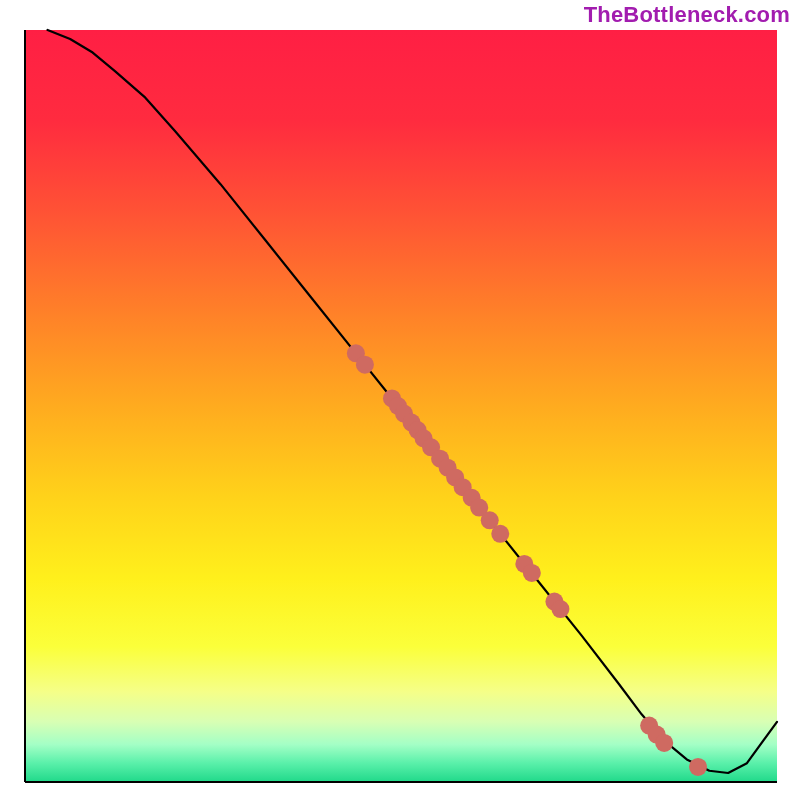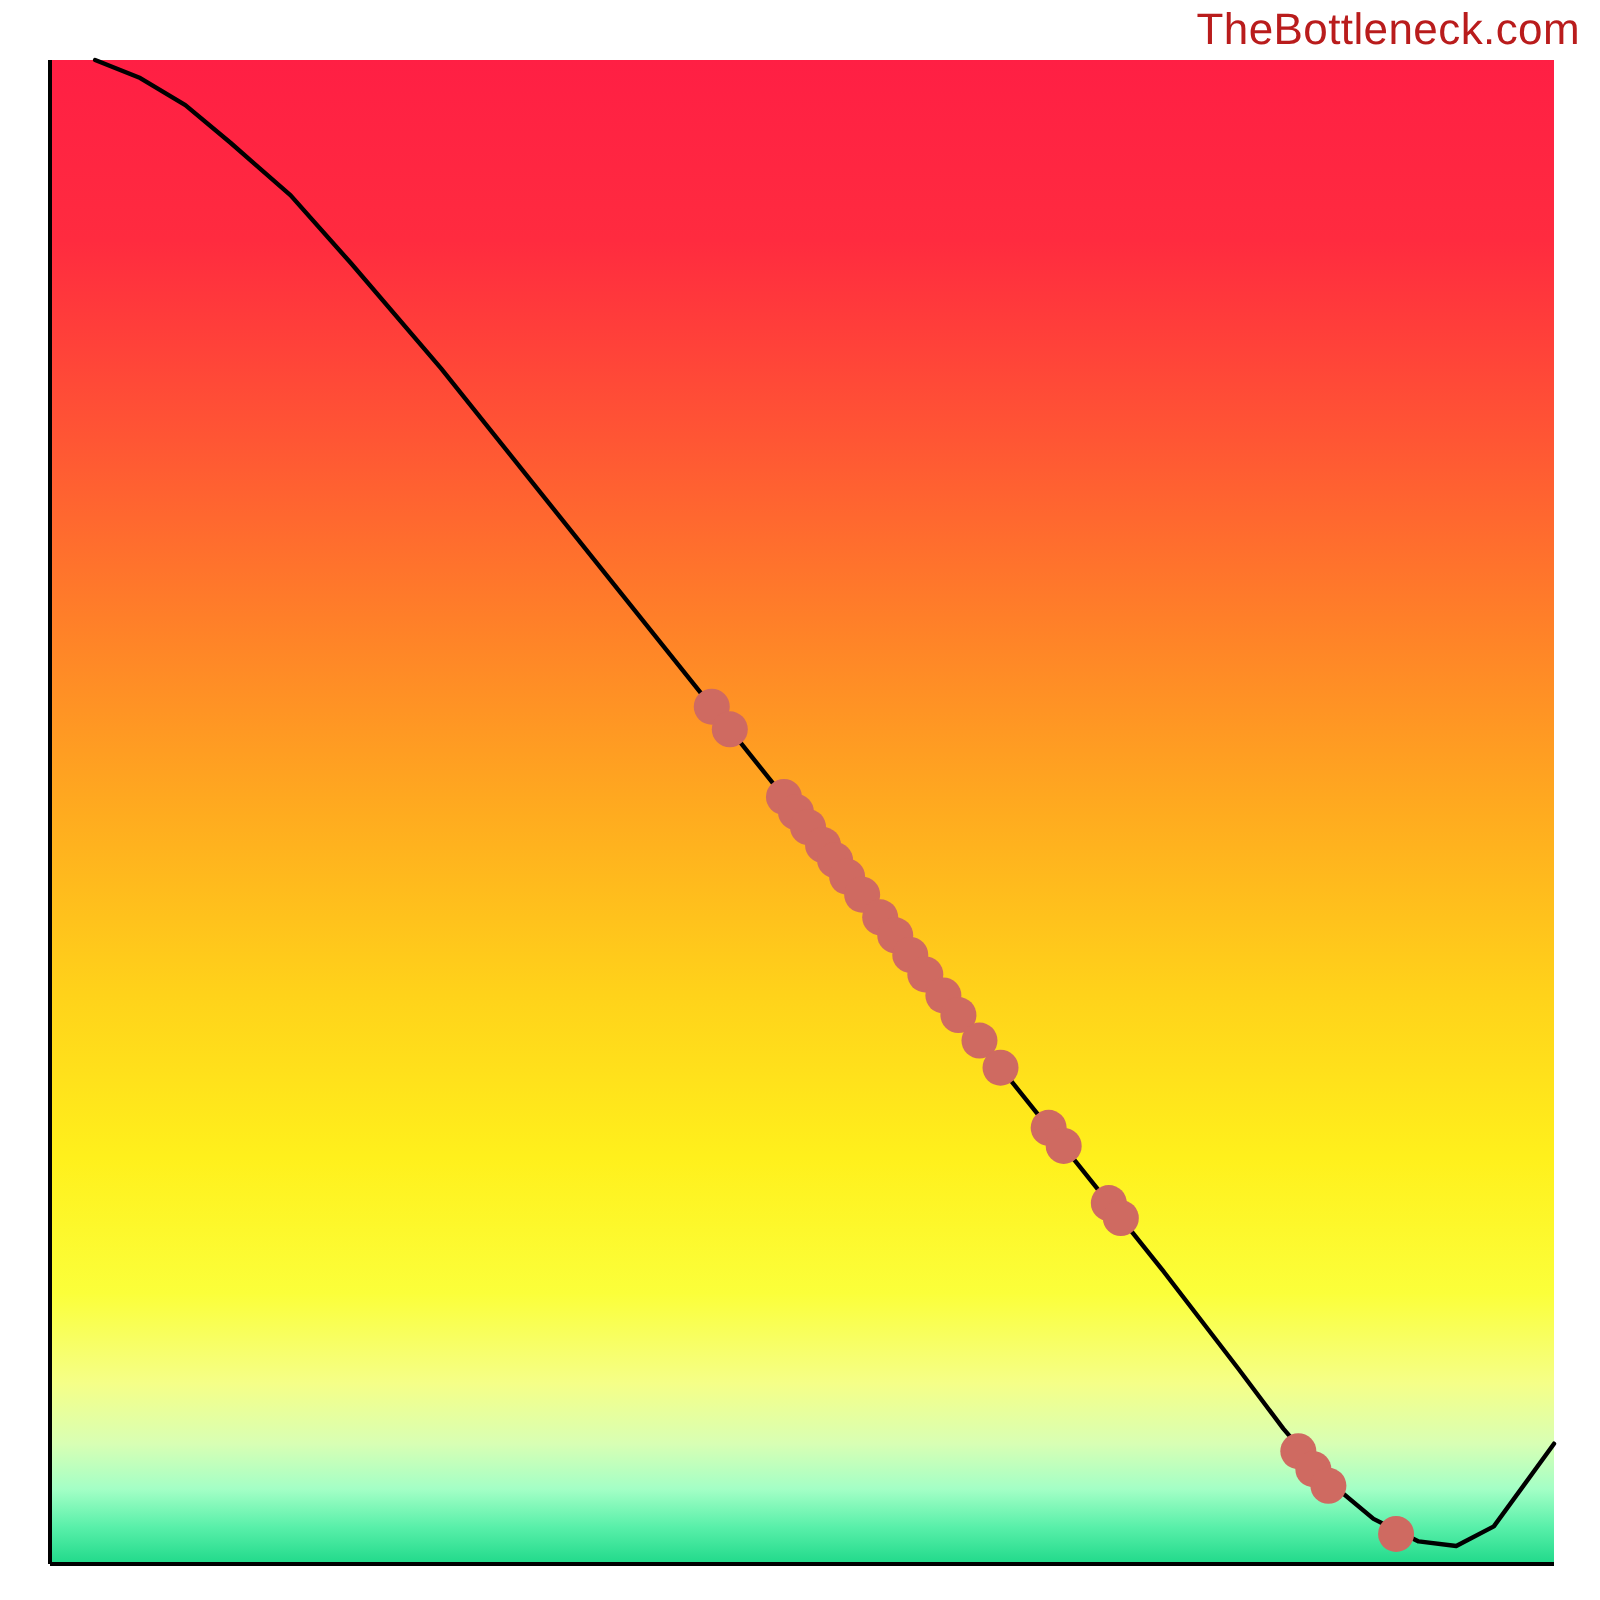"TheBottleneck.com" .watermark { color: #b91c1c -> #a21caf; font-weight: 400 -> 700 }
